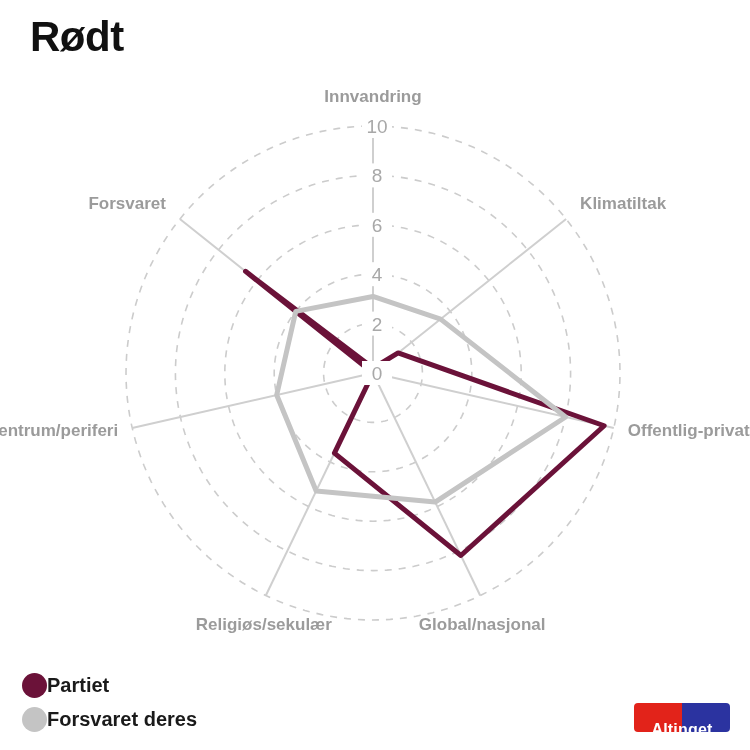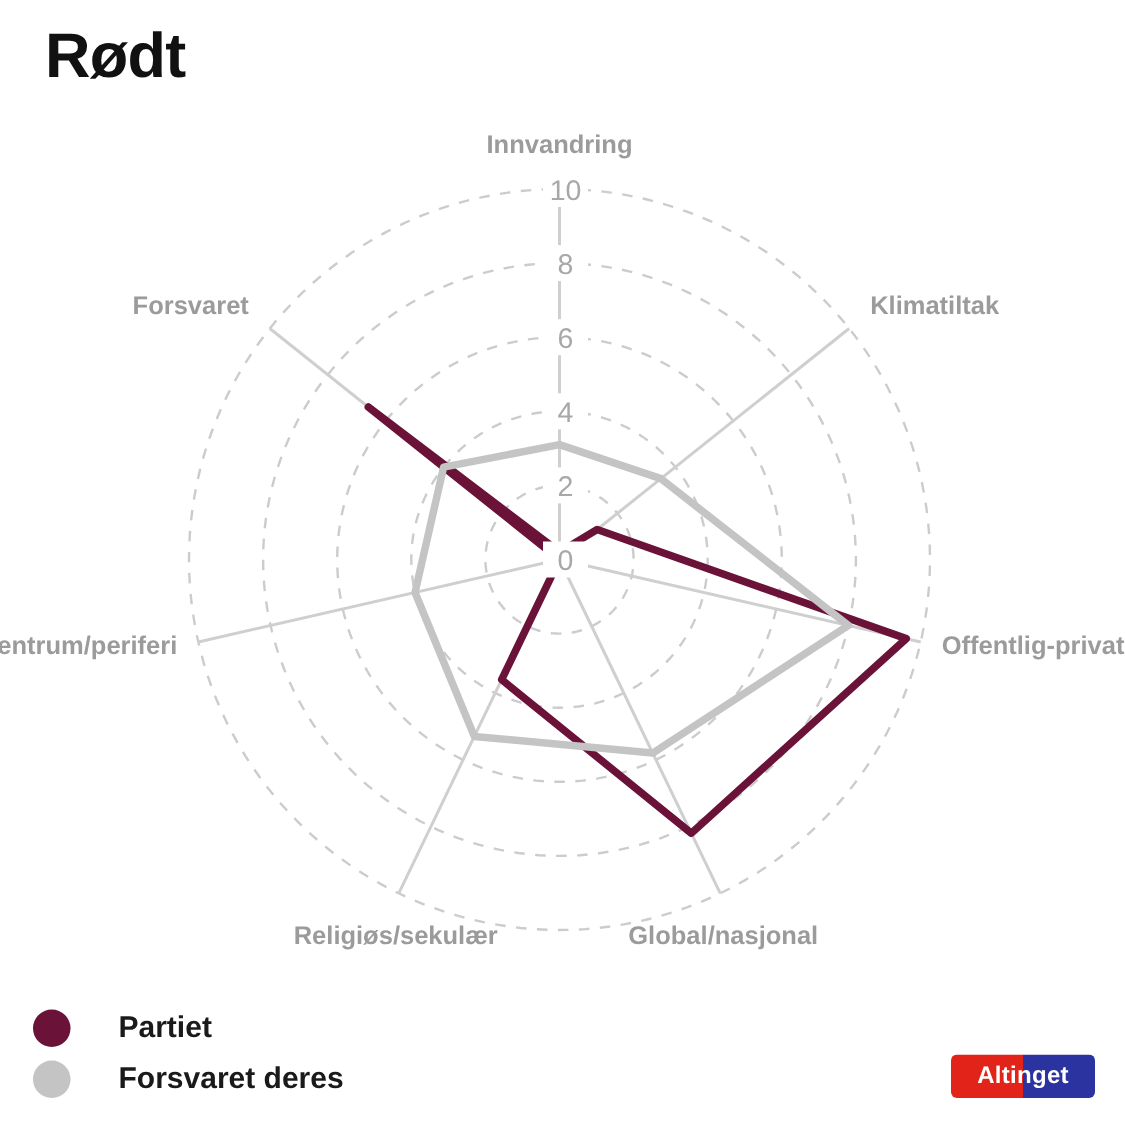"Partiet" .legend-label { margin-left: 32px -> 0 }
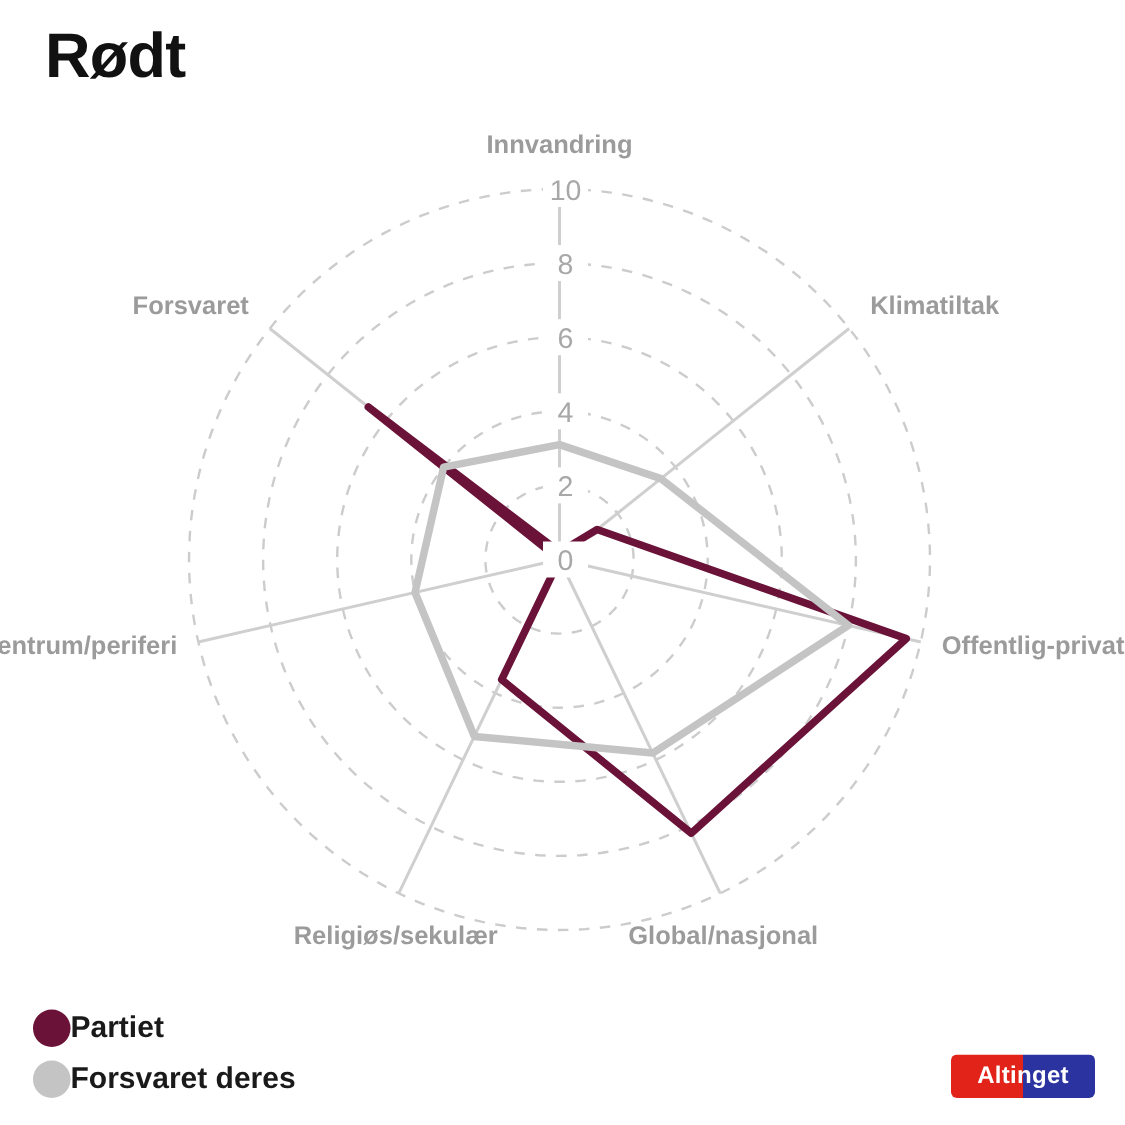"Altinget" .logo-text { top: 0 -> 12px }
